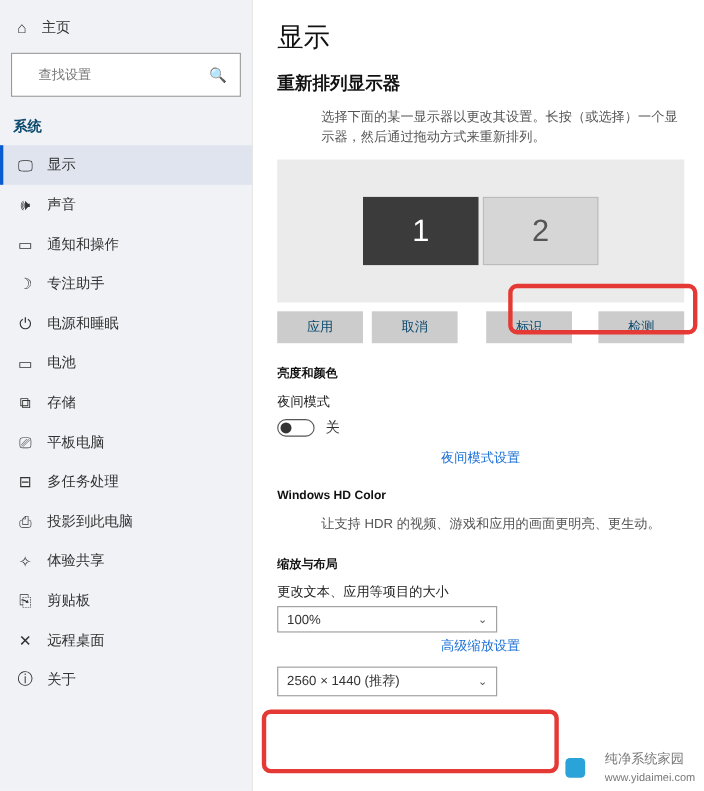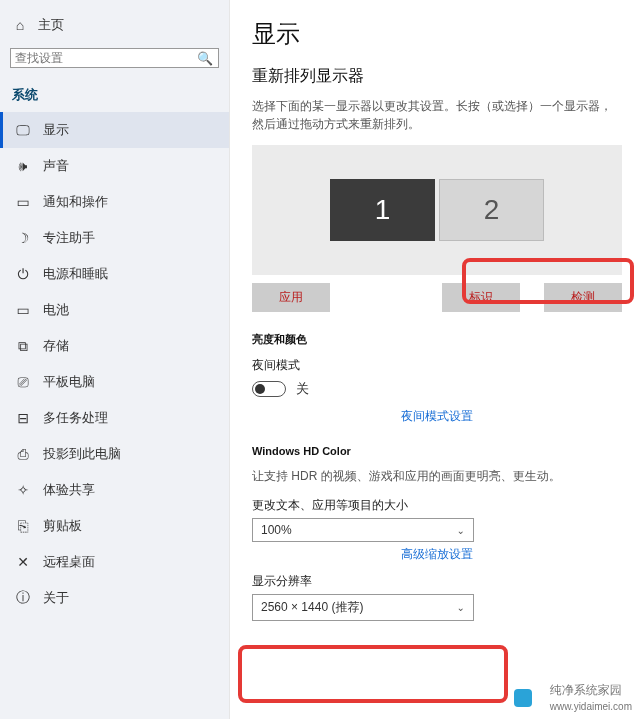"查找设置" .search-box { height: 20px -> 40px; padding: 0 4px -> 0 24px }
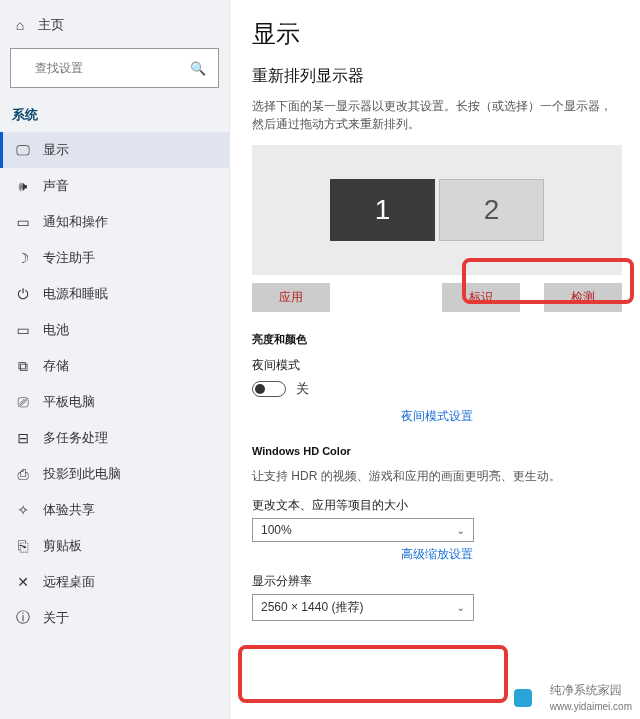"重新排列显示器" .section-title { font-weight: 400 -> 700 }
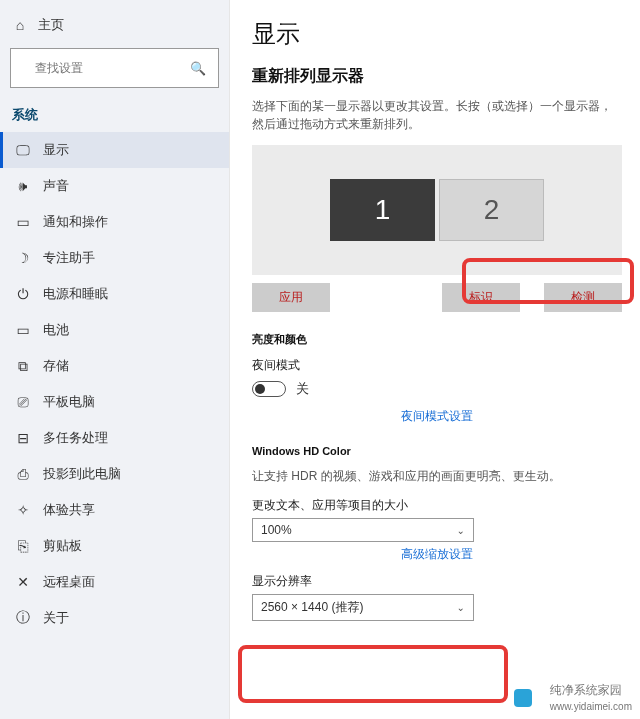"选择下面的某一显示器以更改其设置。长按（或选择）一个显示器，然后通过拖动方式来重" .desc { margin-left: none -> 40px }
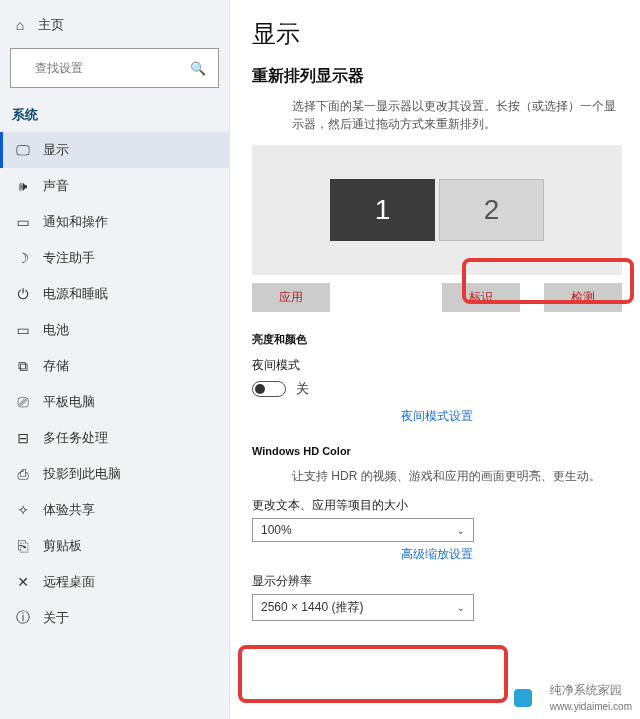"应用" .btn { color: #b91c1c -> #0c4a6e }
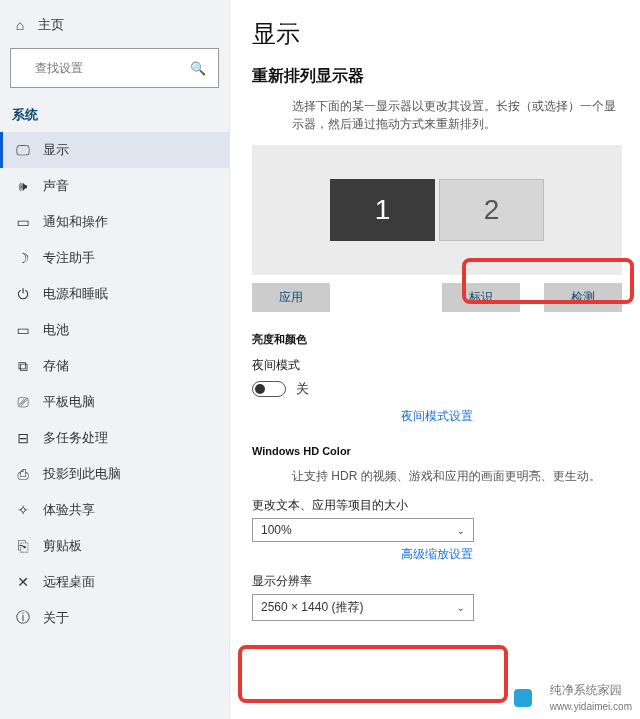"取消" button.btn { html: none -> <button>取消</button> }
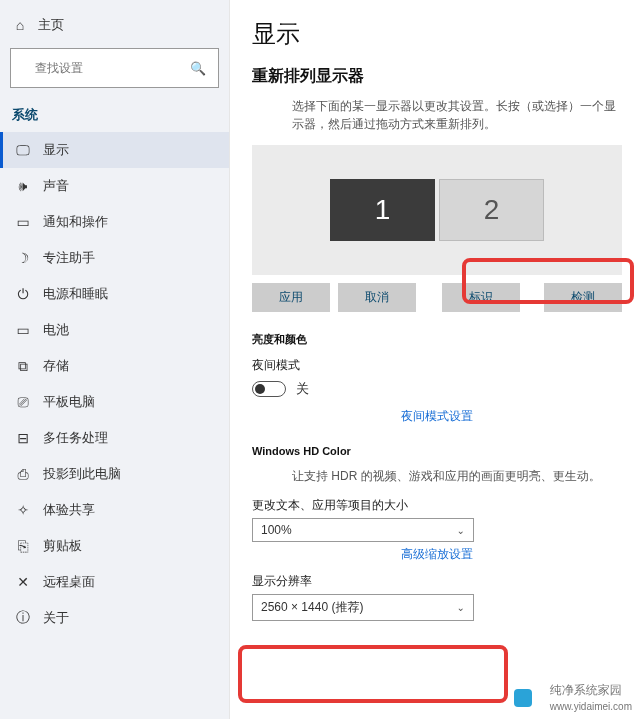"缩放与布局" div.sub-title { html: none -> <div>缩放与布局</div> }
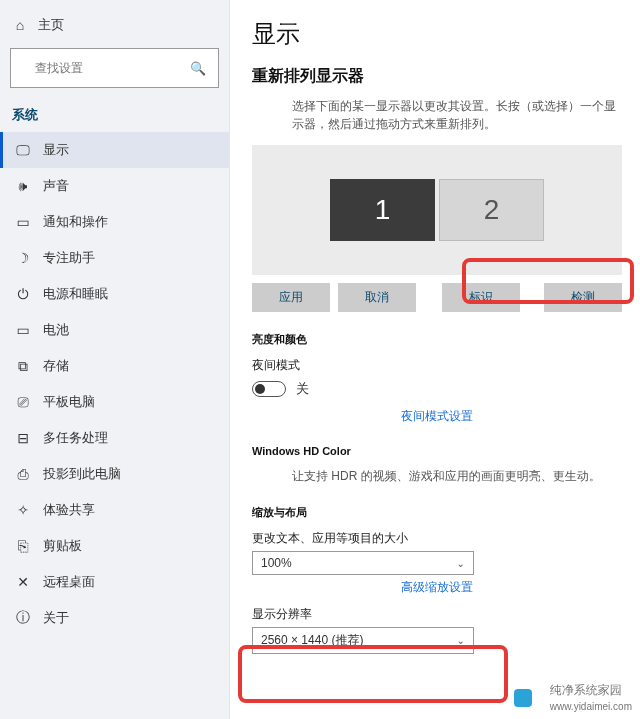"100%" .select { width: 222px -> 200px }
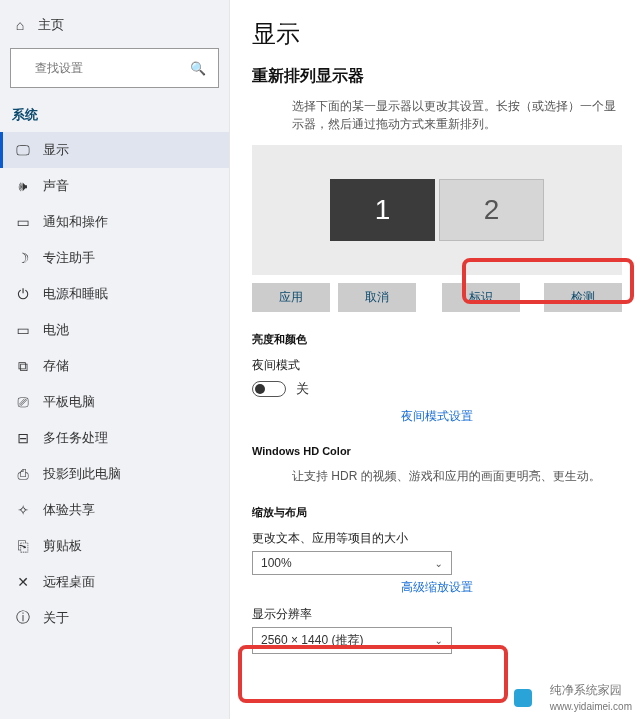"显示分辨率" div.field-label { html: <div>显示分辨率</div> -> none }
